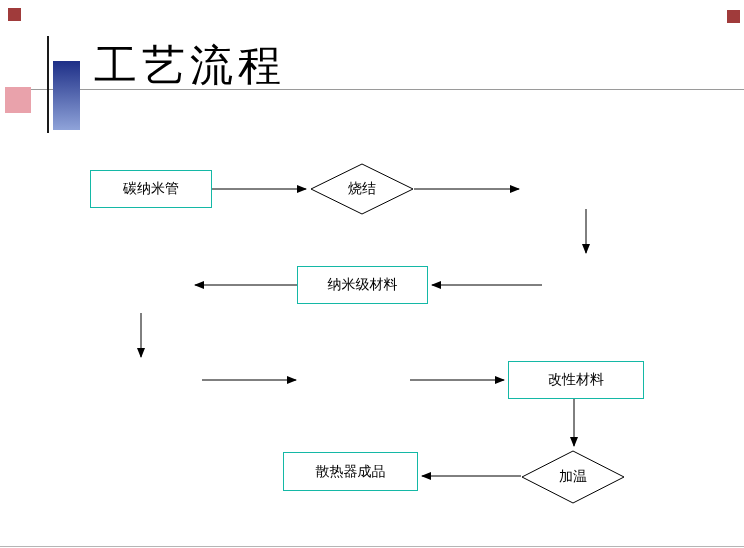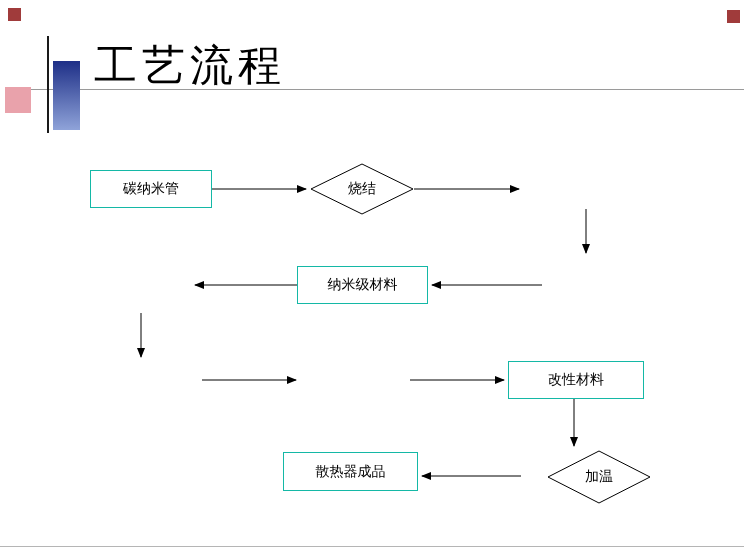"加温" div.node { left: 547px -> 521px }
